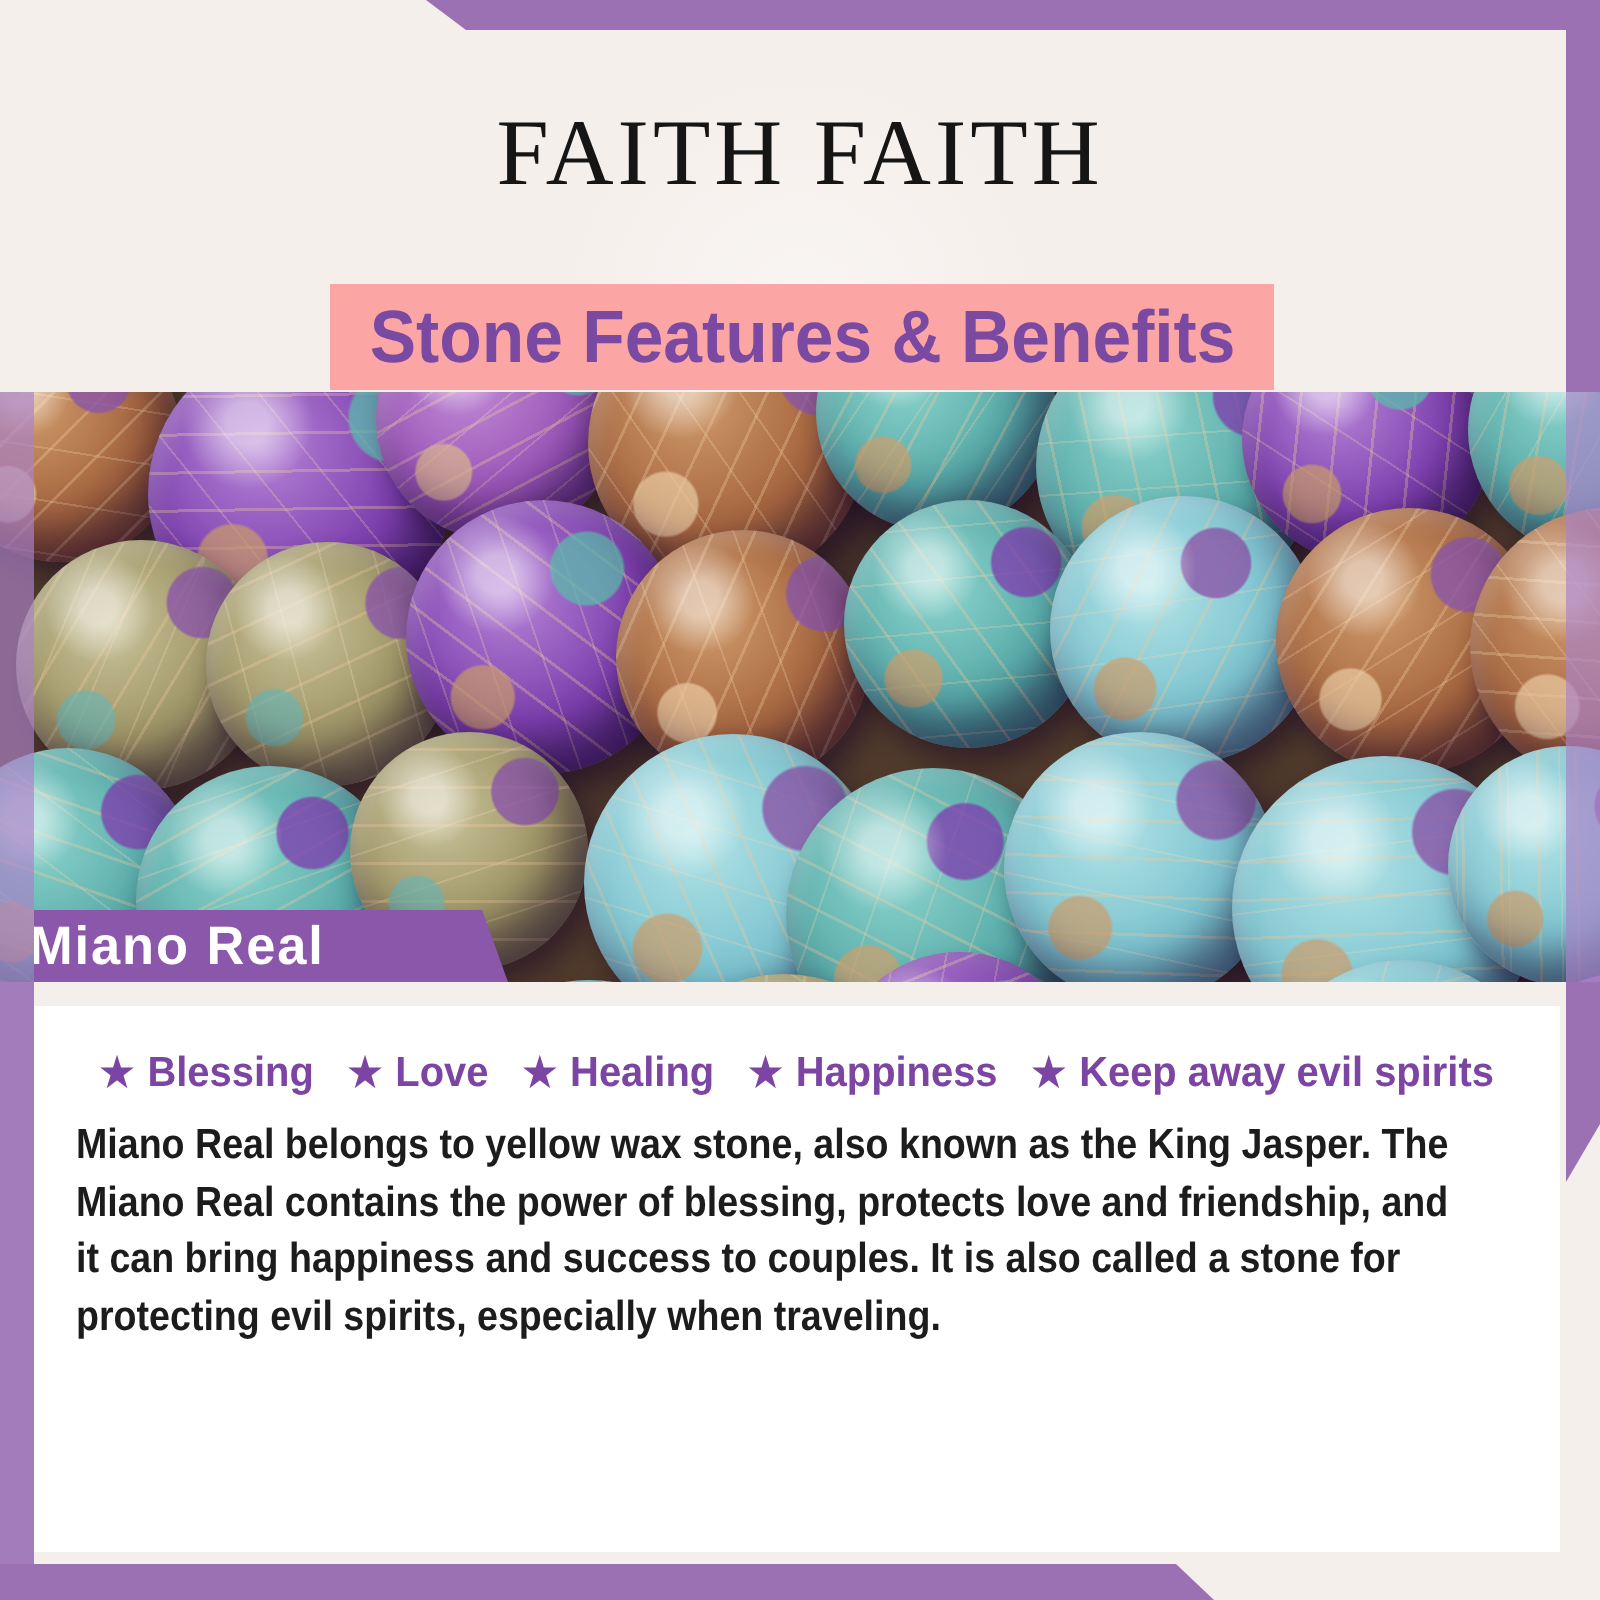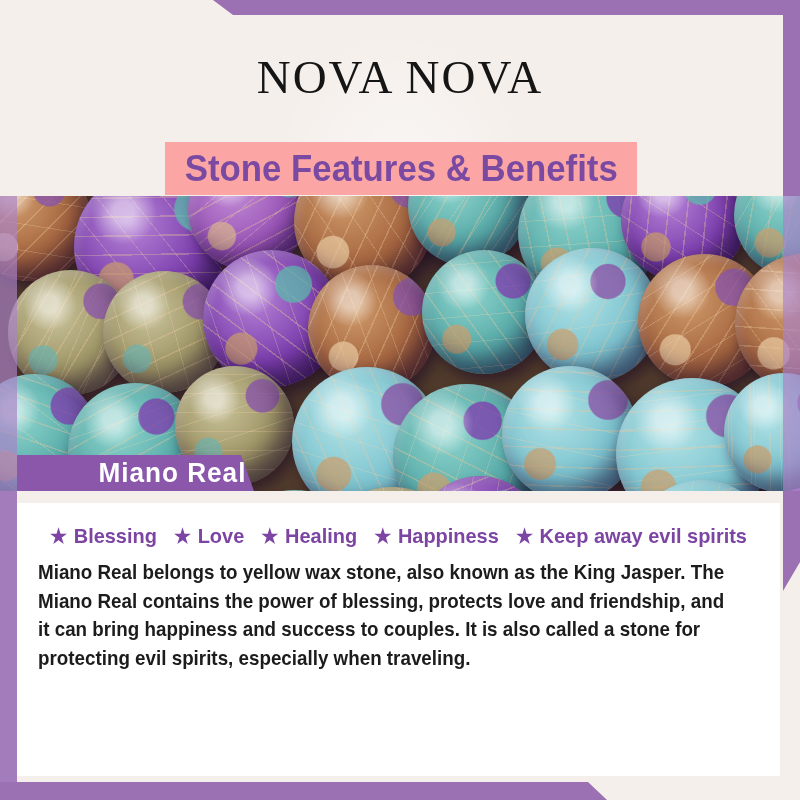"NOVA NOVA" div { text: NOVA NOVA -> FAITH FAITH }
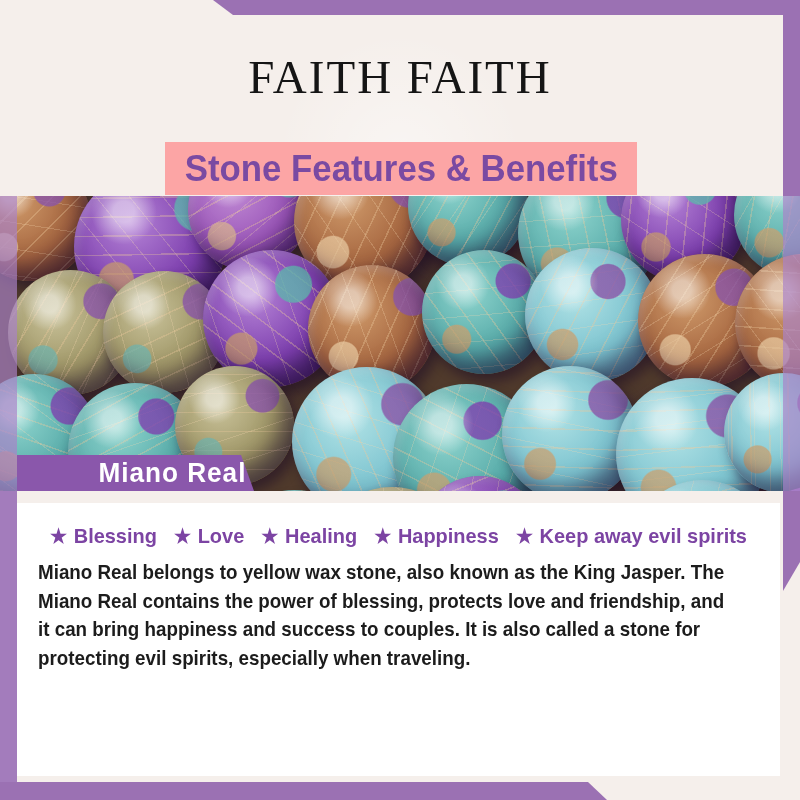"Miano Real" #miano-banner { justify-content: flex-end -> flex-start }
